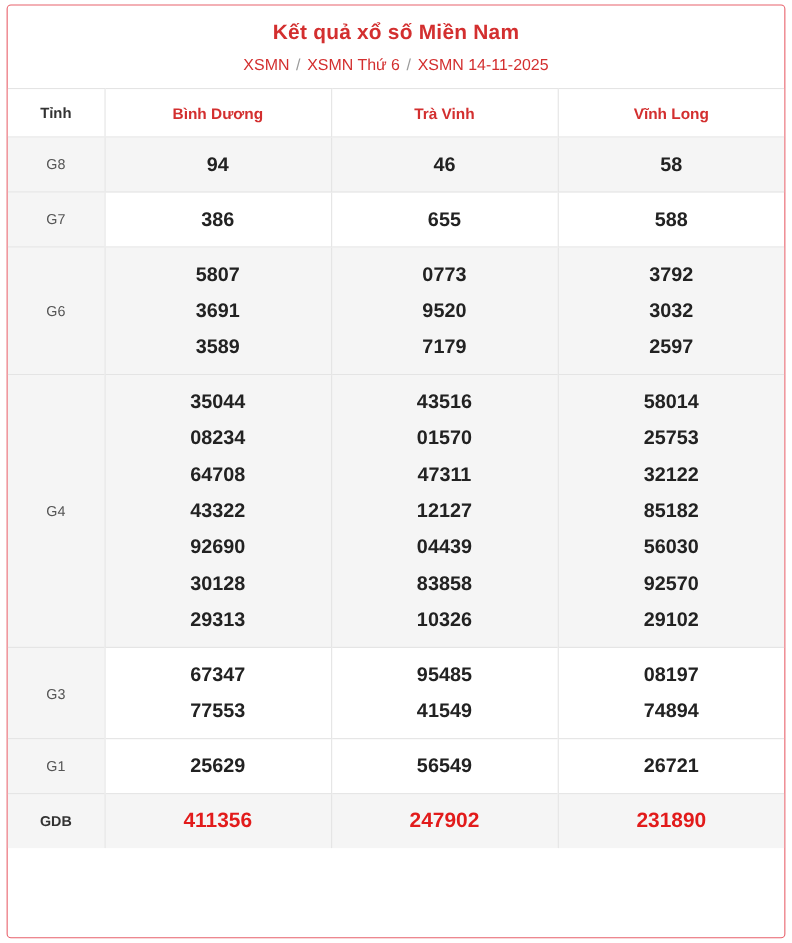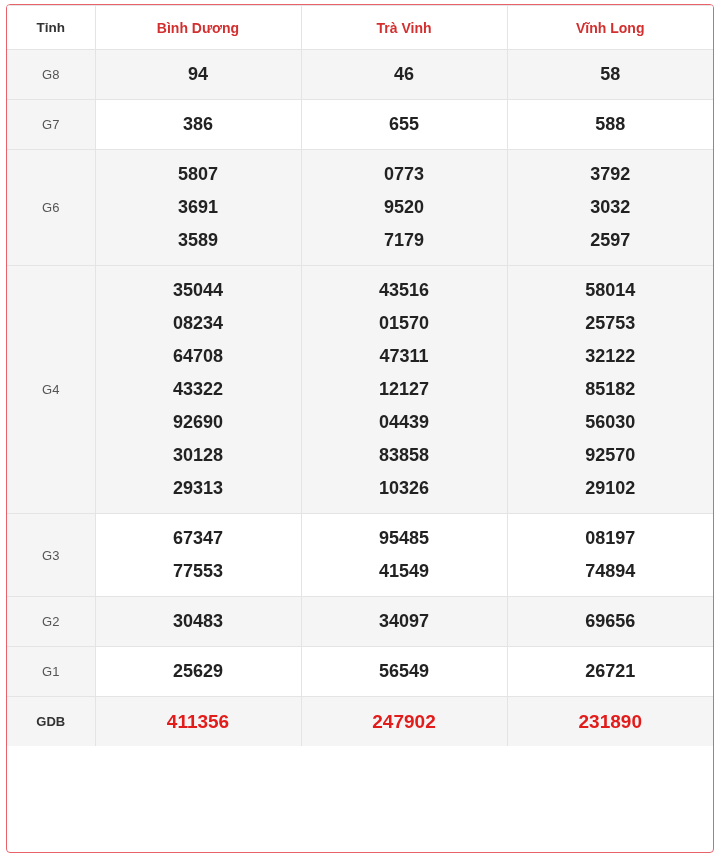"Kết quả xổ số Miền" div.title { html: none -> <div>Kết quả xổ số Miền Nam</div> }
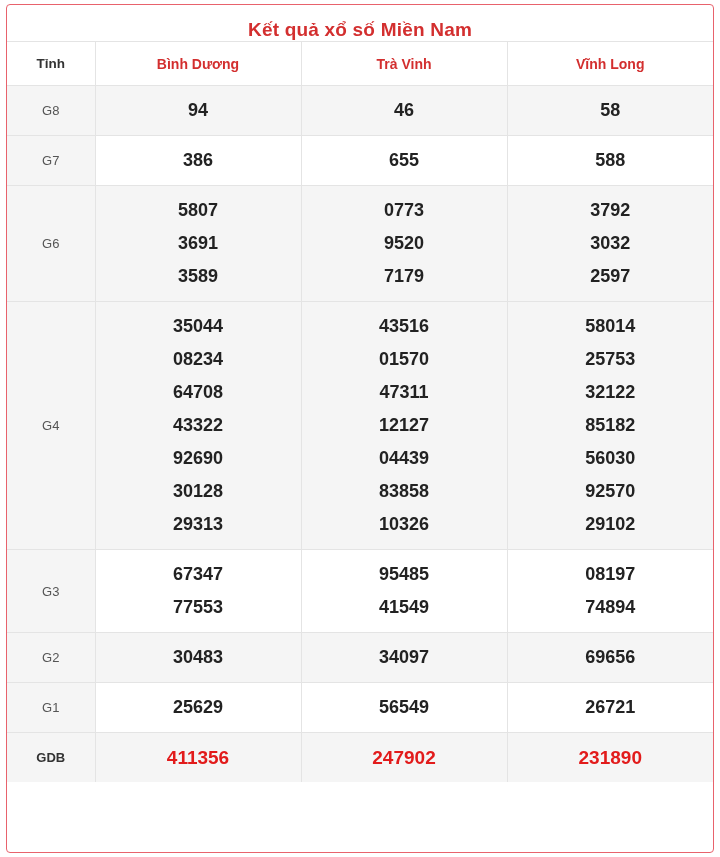"XSMN / XSMN Thứ 6" div.subtitle { html: none -> <div> <span>XSMN</span> <span>/</span> <span>XSMN Thứ 6</span> <span>/</span> <span>XSMN 14-11-2025</span> </div> }
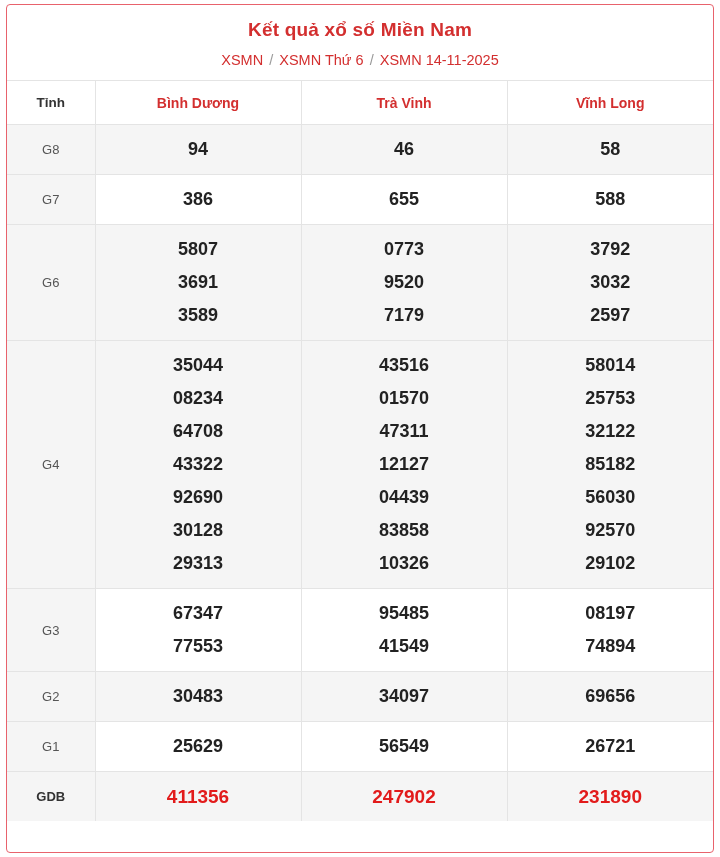"G2" tr.shade { html: <tr> <td>G2</td> <td> <span>30483</span> </td> <td> <span>34097</span> </td> <td> <span>69656</span> </td> </tr> -> none }
